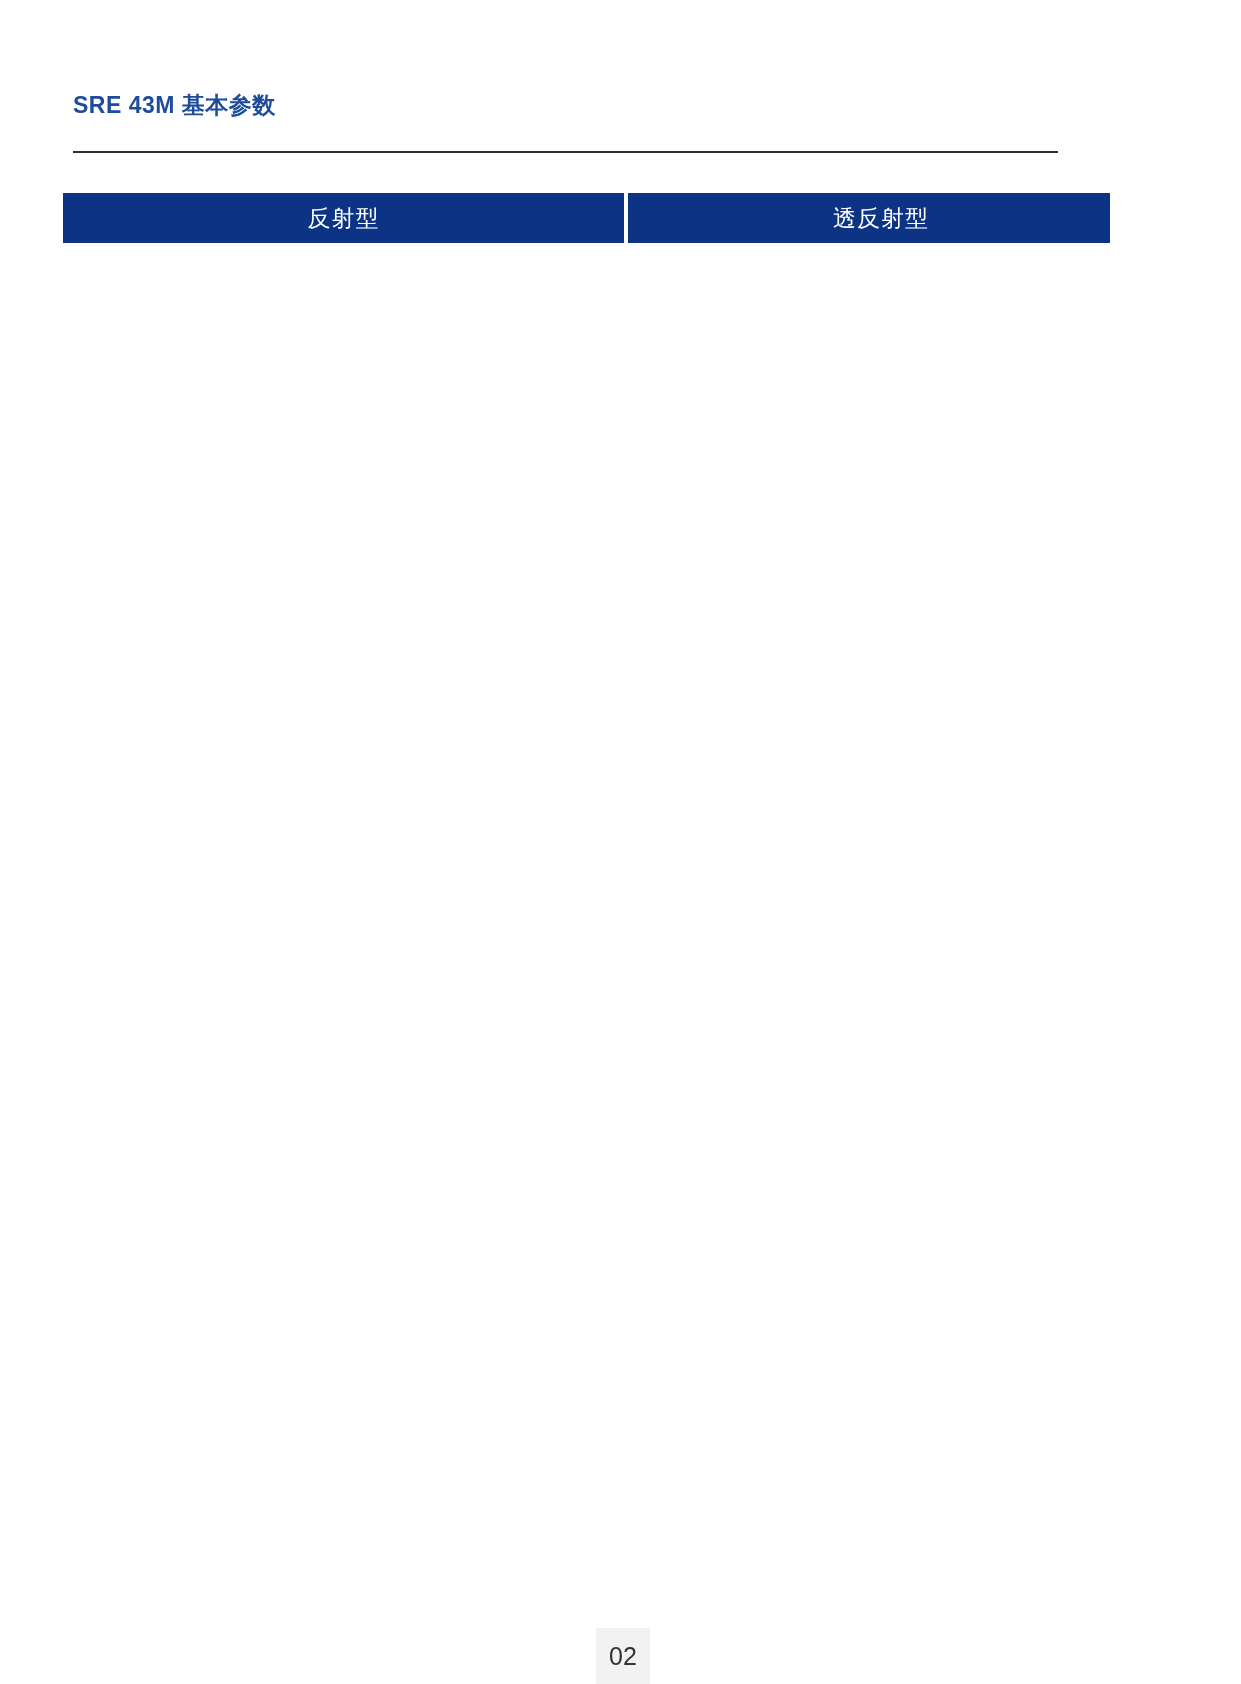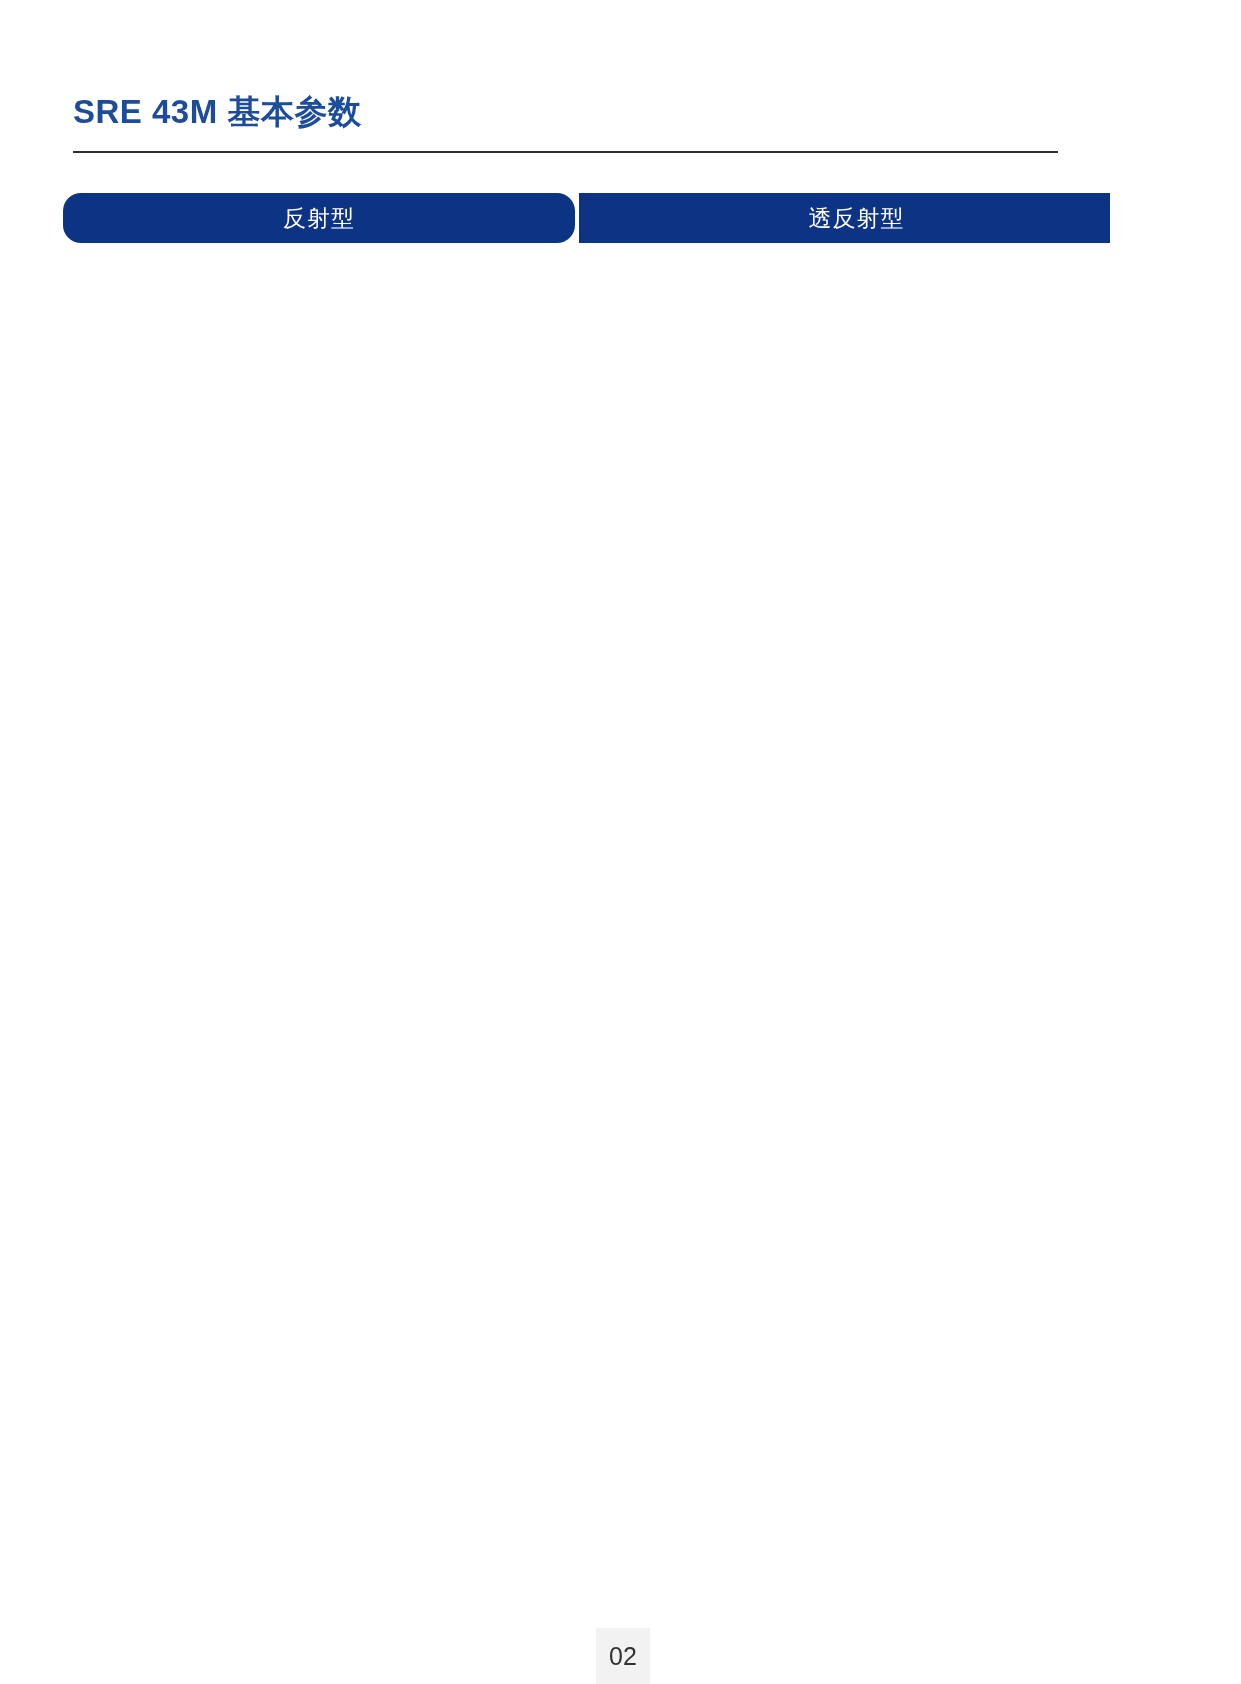"SRE 43M 基本参数" .doc-title { font-size: 33px -> 23px }
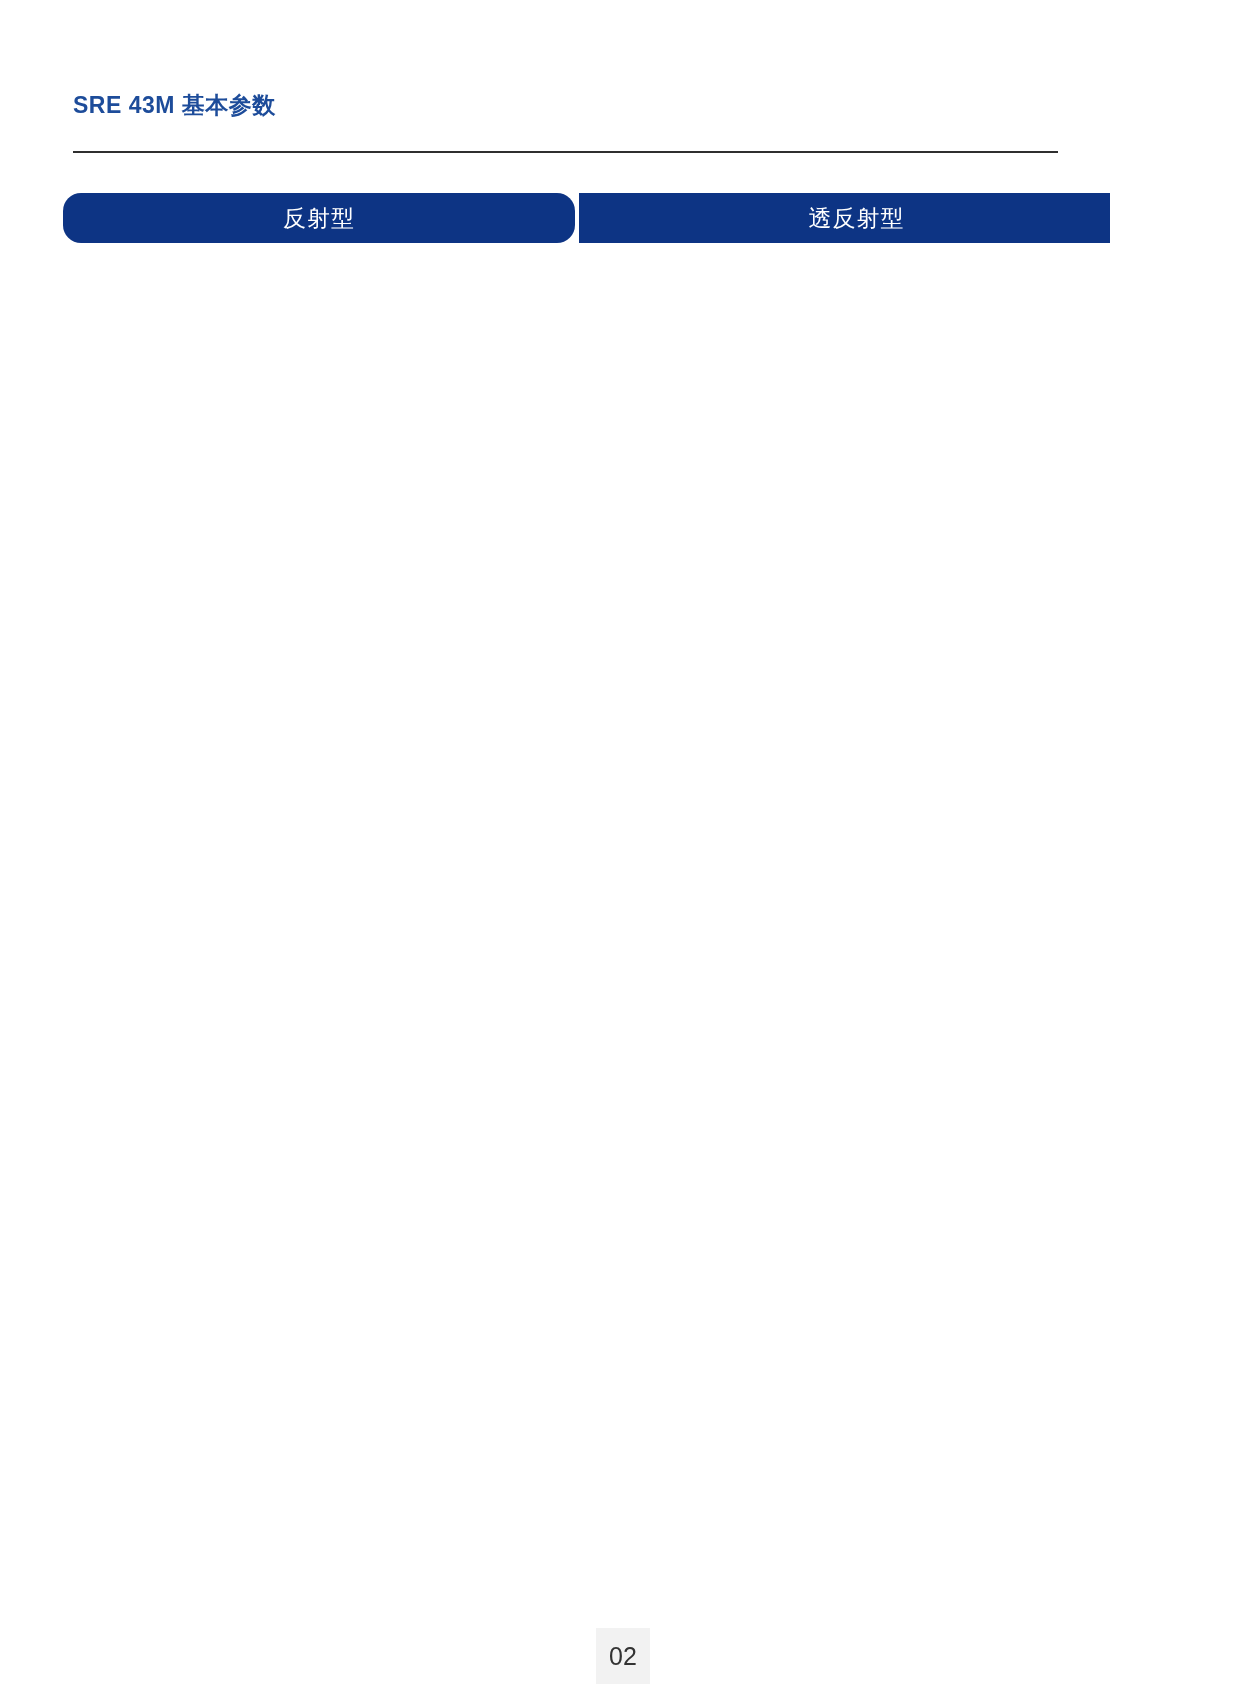"反射型" .th.left { border-radius: 18px -> none; width: 512px -> 561px }
